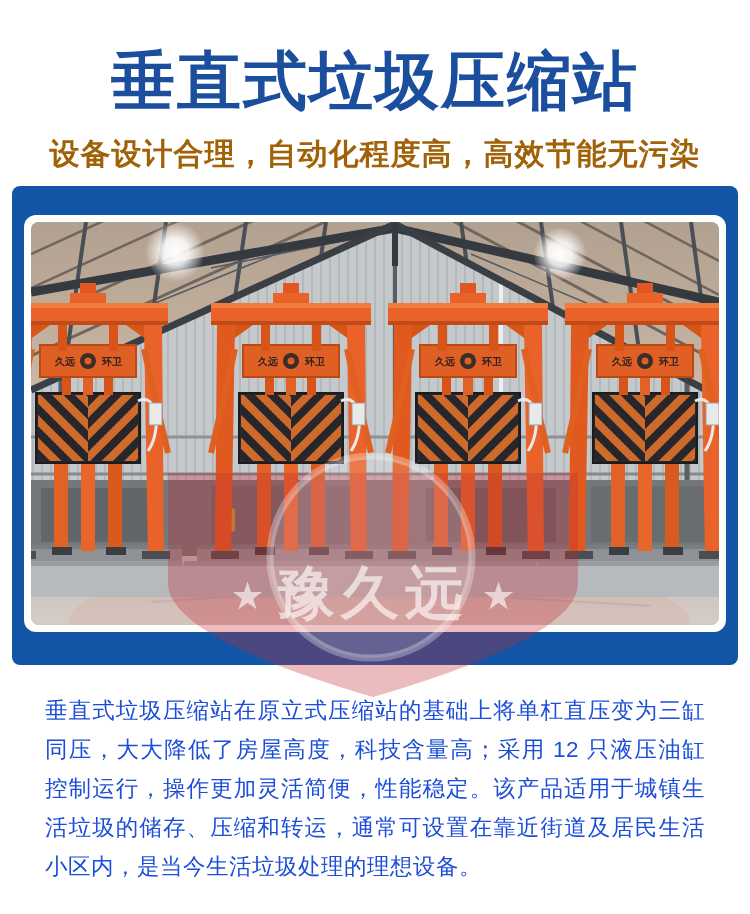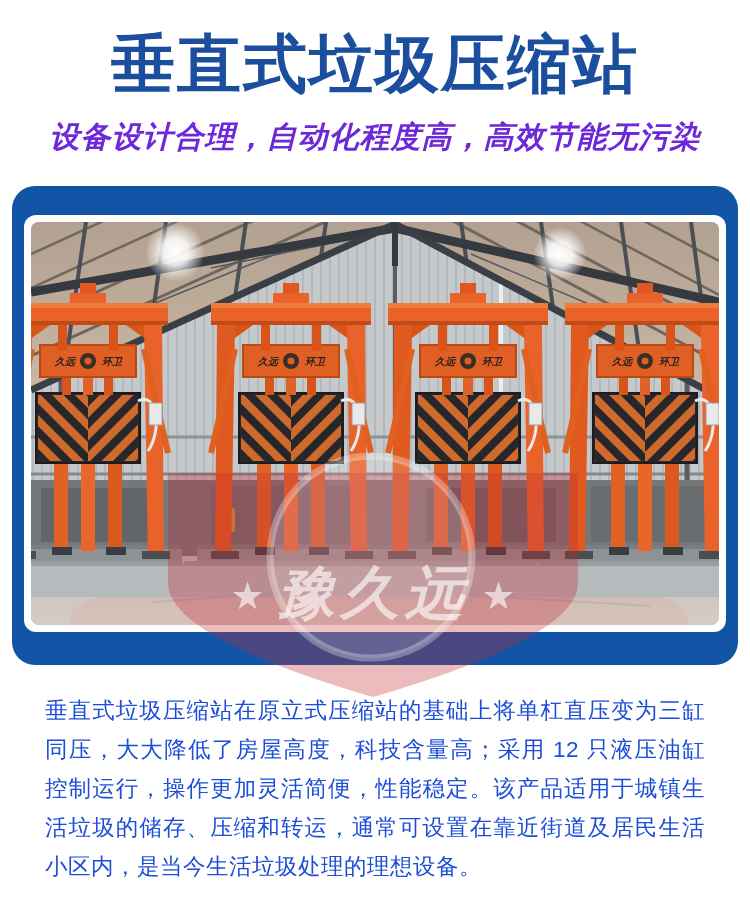"垂直式垃圾压缩站" .page-title { padding-top: 27px -> 44px }
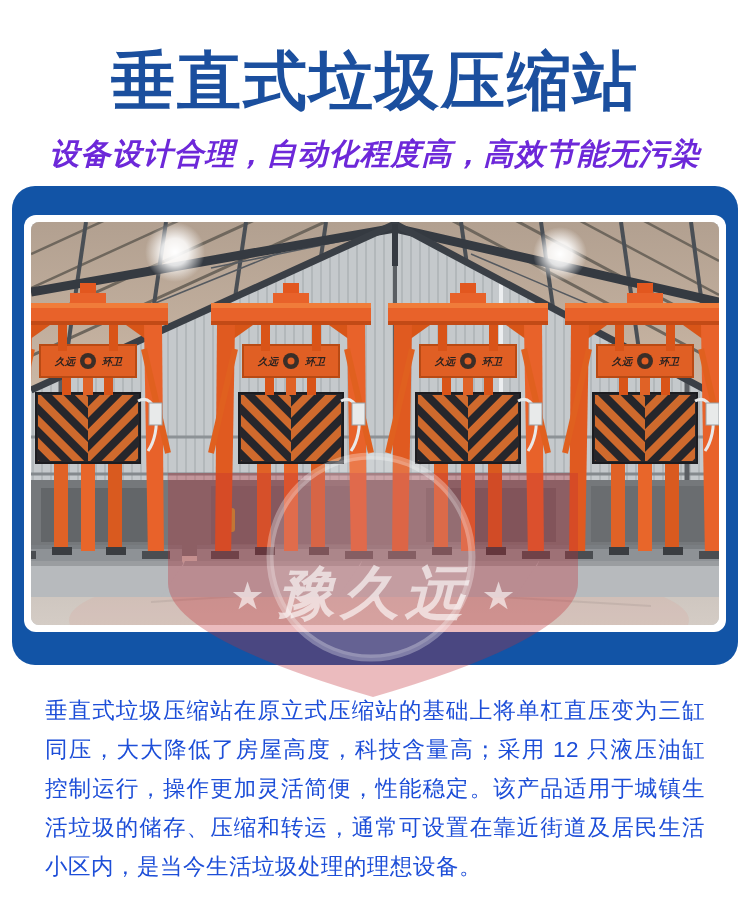"设备设计合理，自动化程度高，高效节能无污染" .page-subtitle { color: #6d28d9 -> #a16207; font-style: italic -> none }
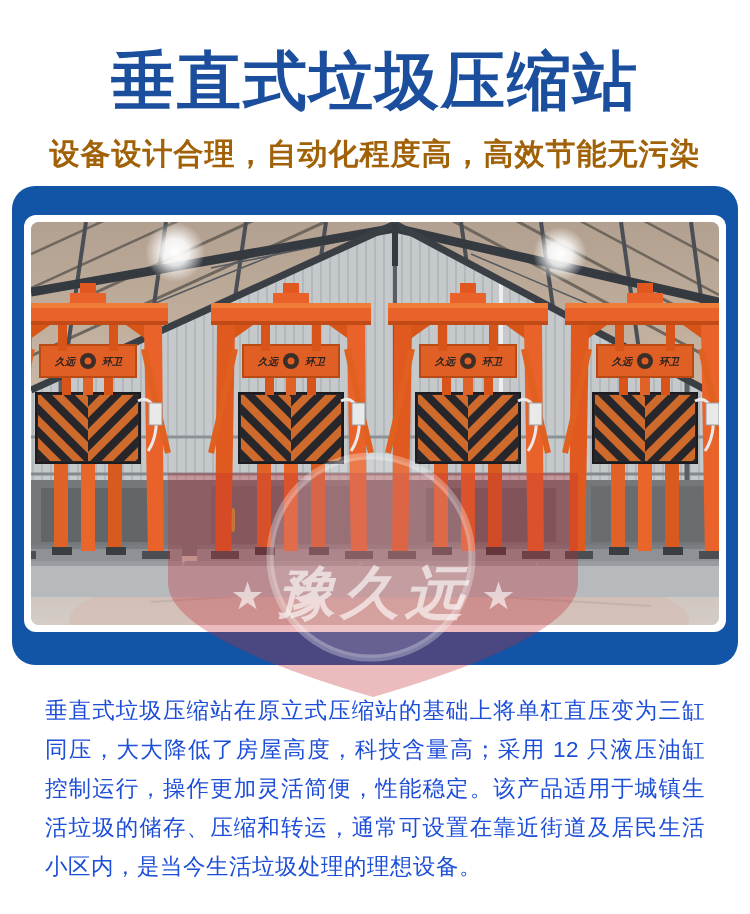"★ 豫久远 ★" .hero { border-radius: 23px -> 8px; font-style: italic -> none }
